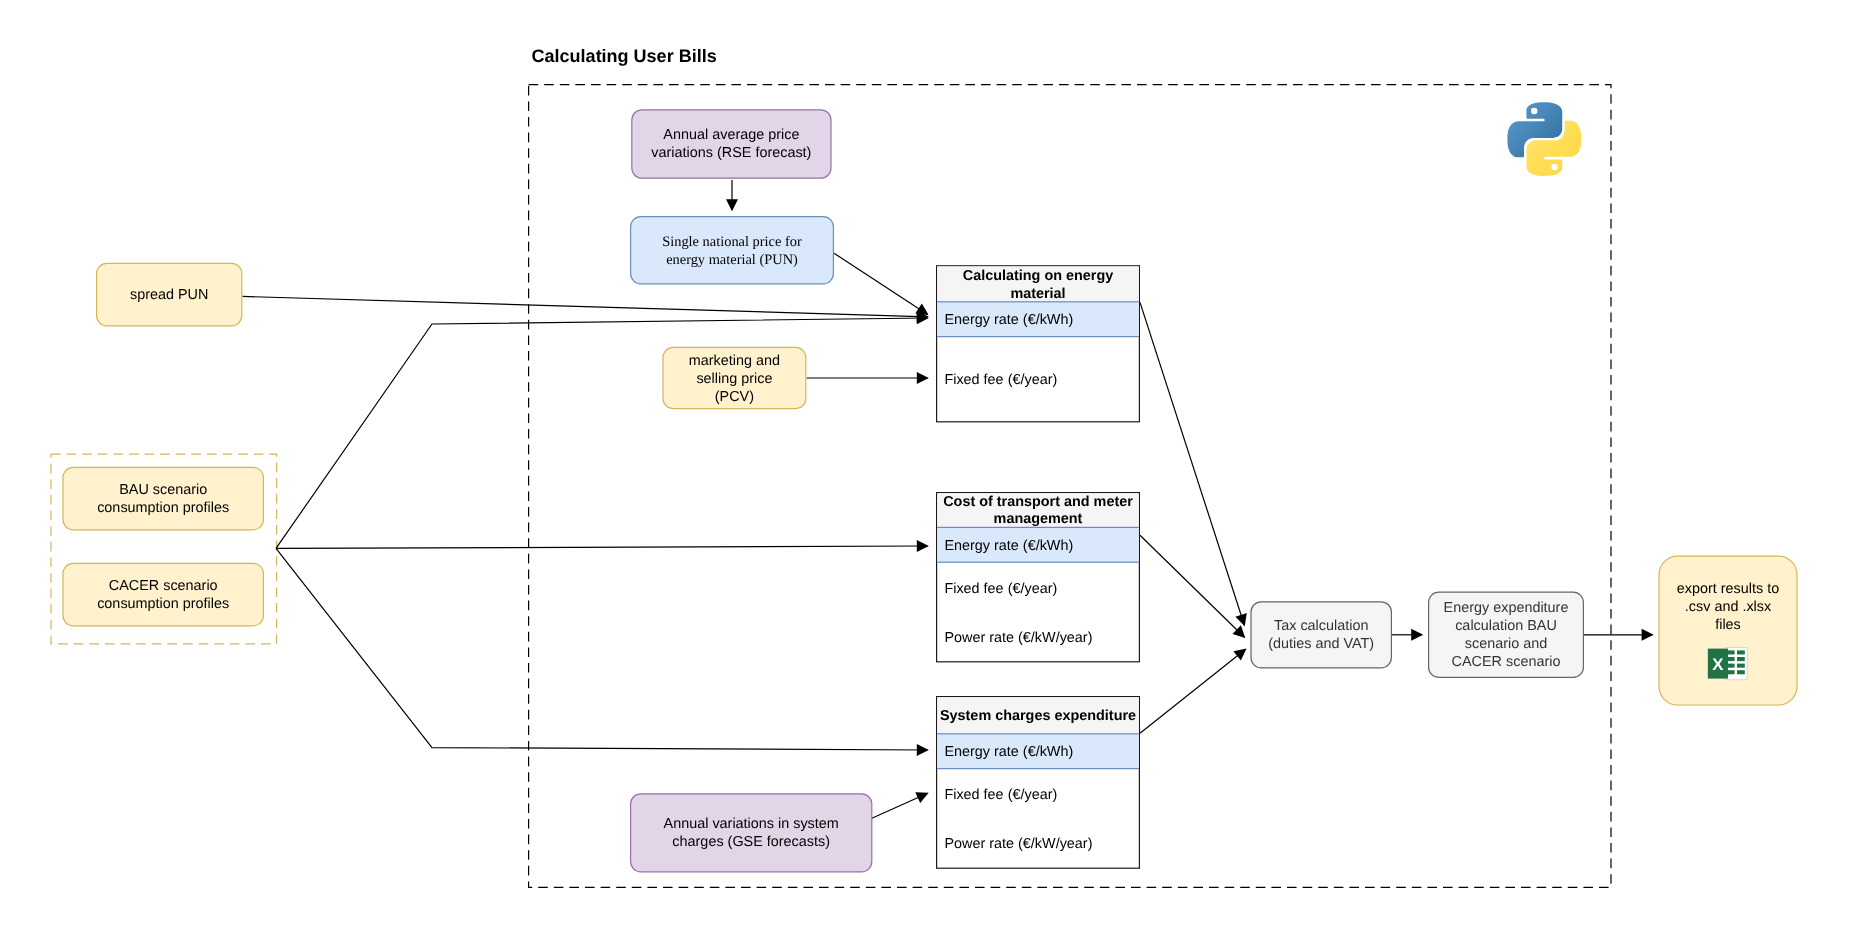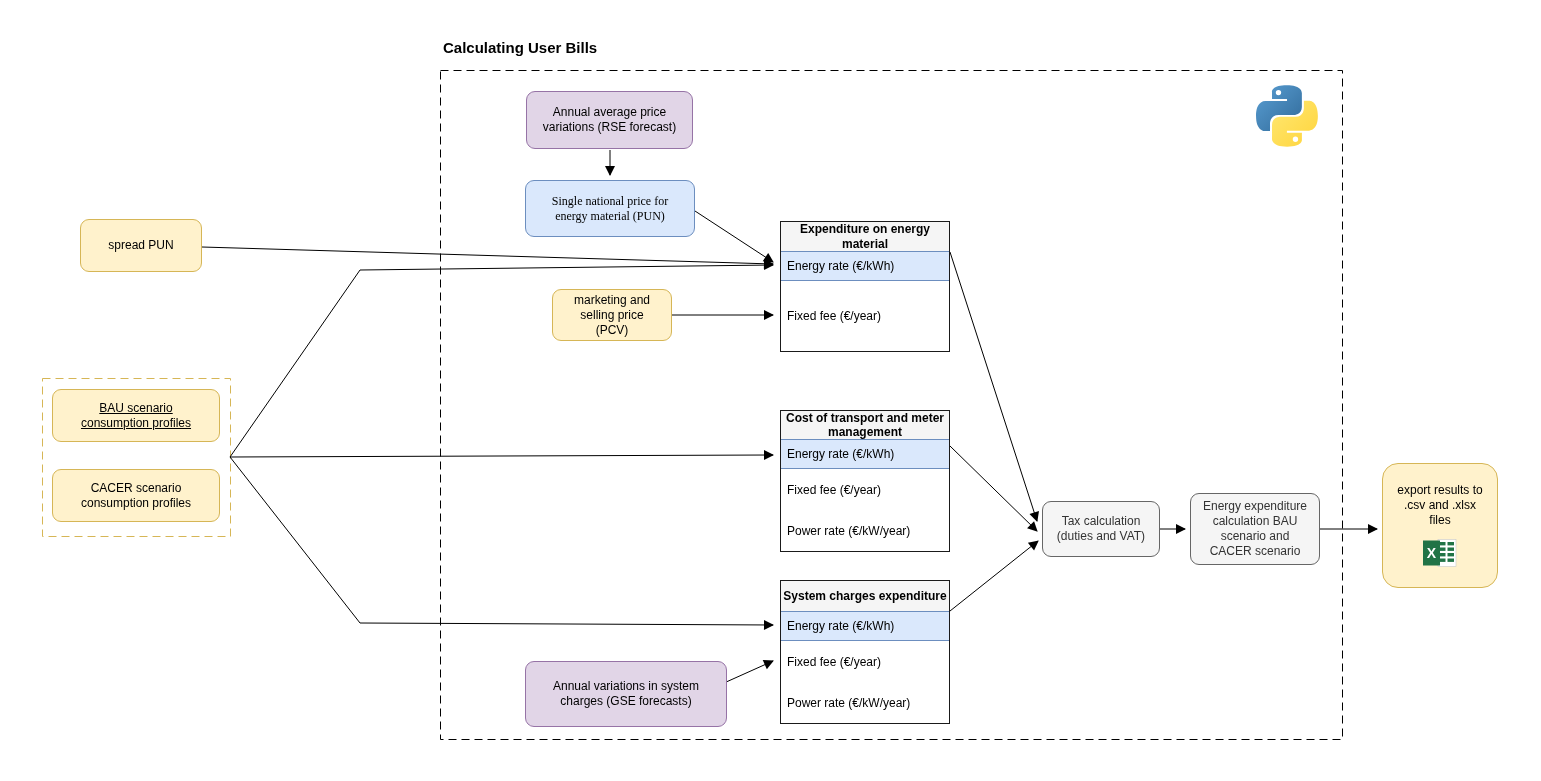"Expenditure on energy material" div.thead { text: Expenditure -> Calculating }
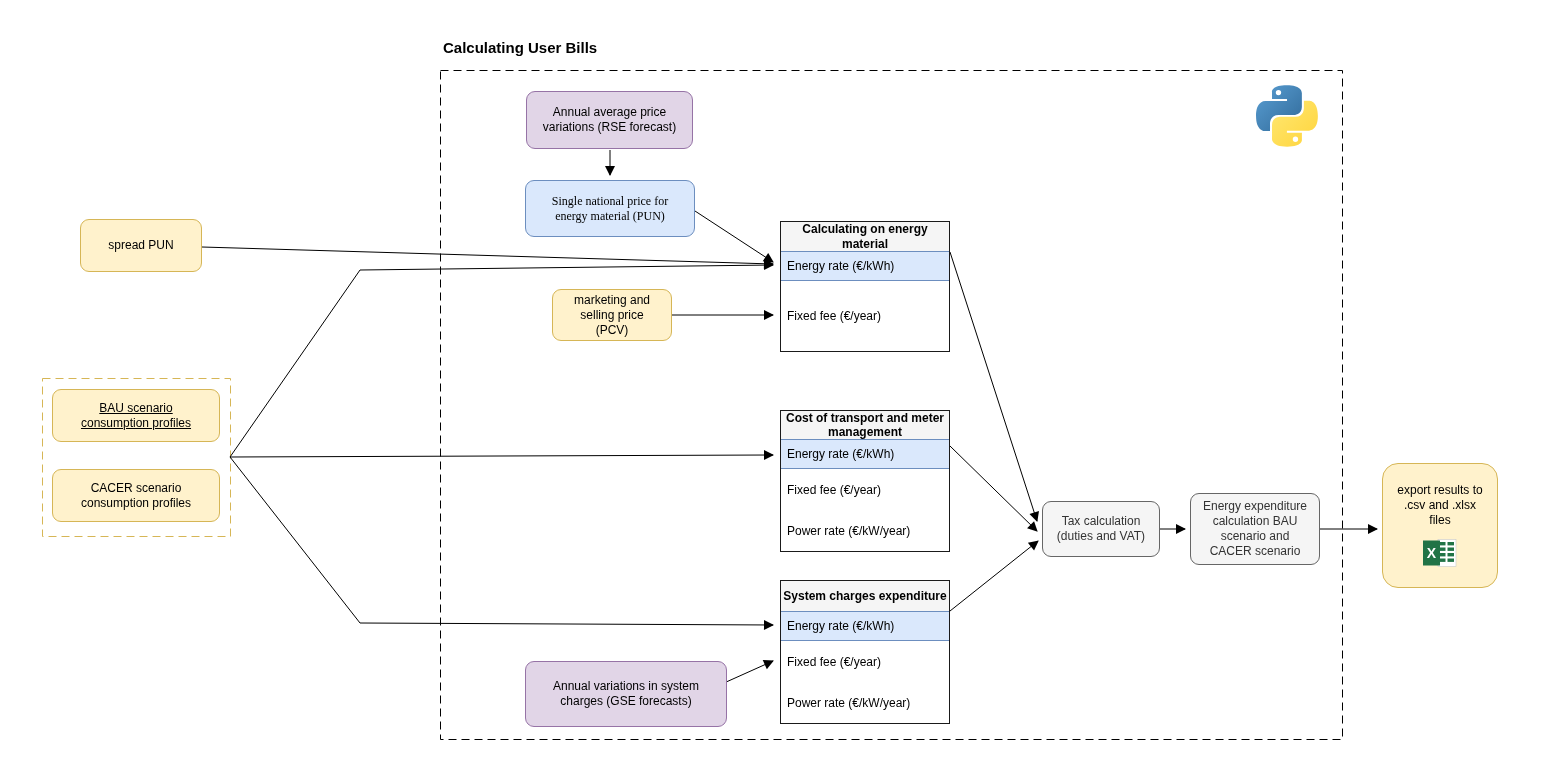"BAU scenario consumption profiles" div.node { text-decoration: underline -> none }
